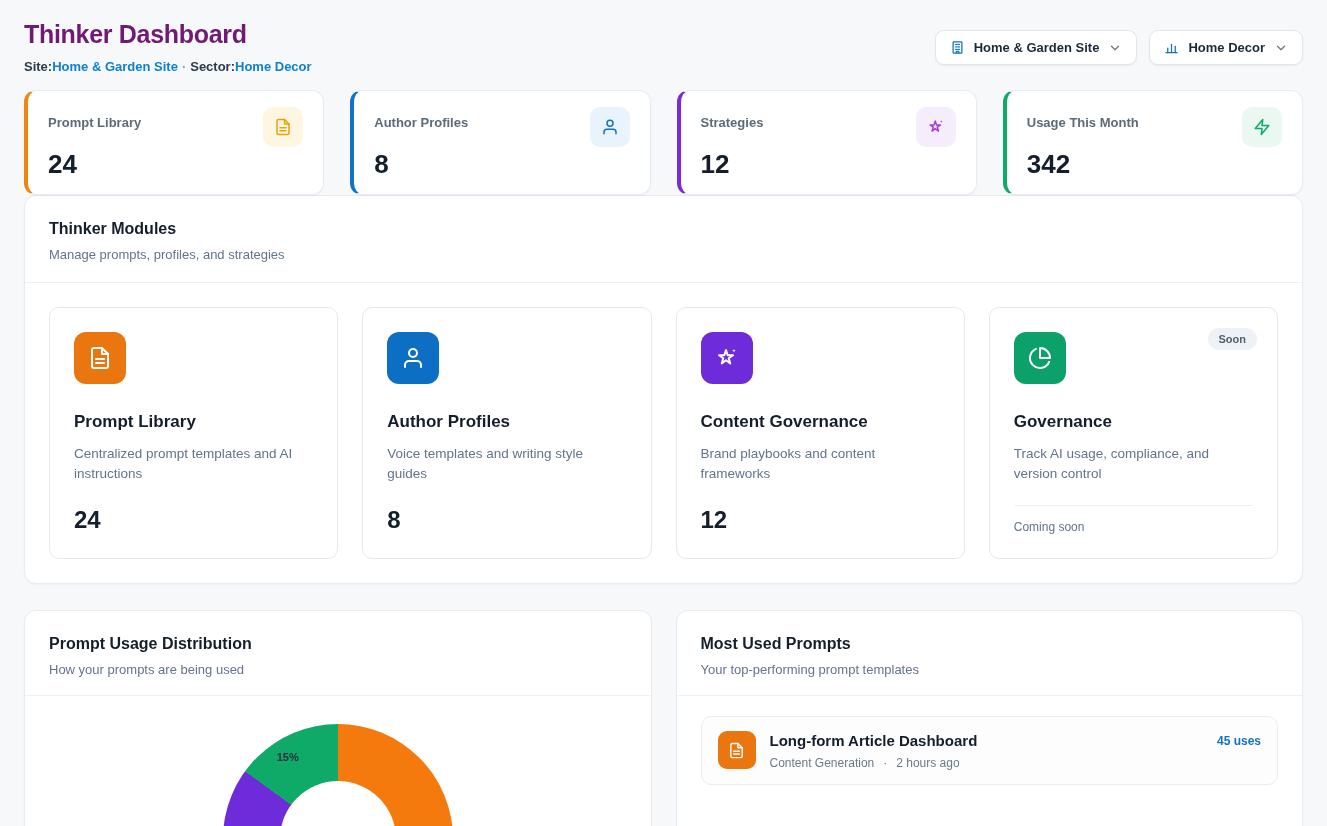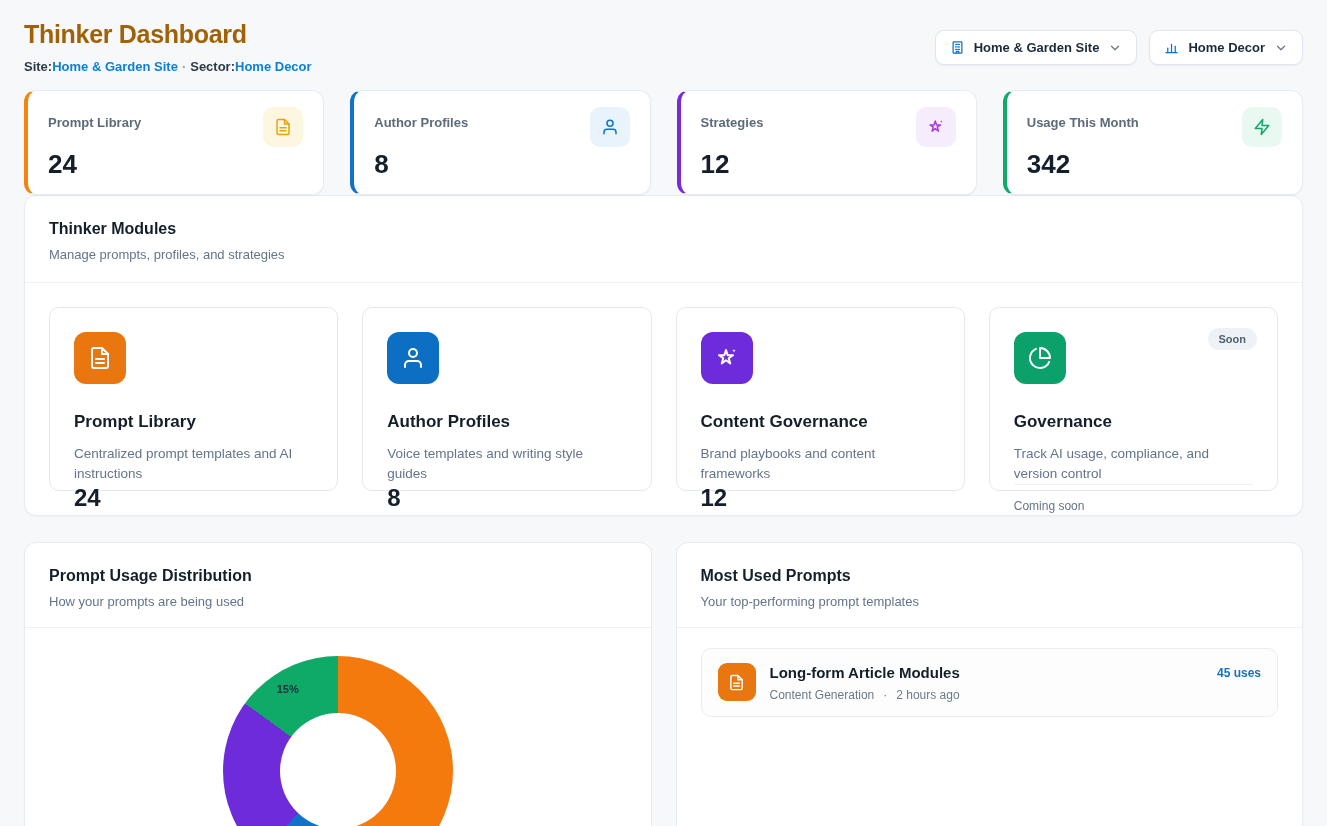"Thinker Dashboard" .page-title { color: #a16207 -> #701a75 }
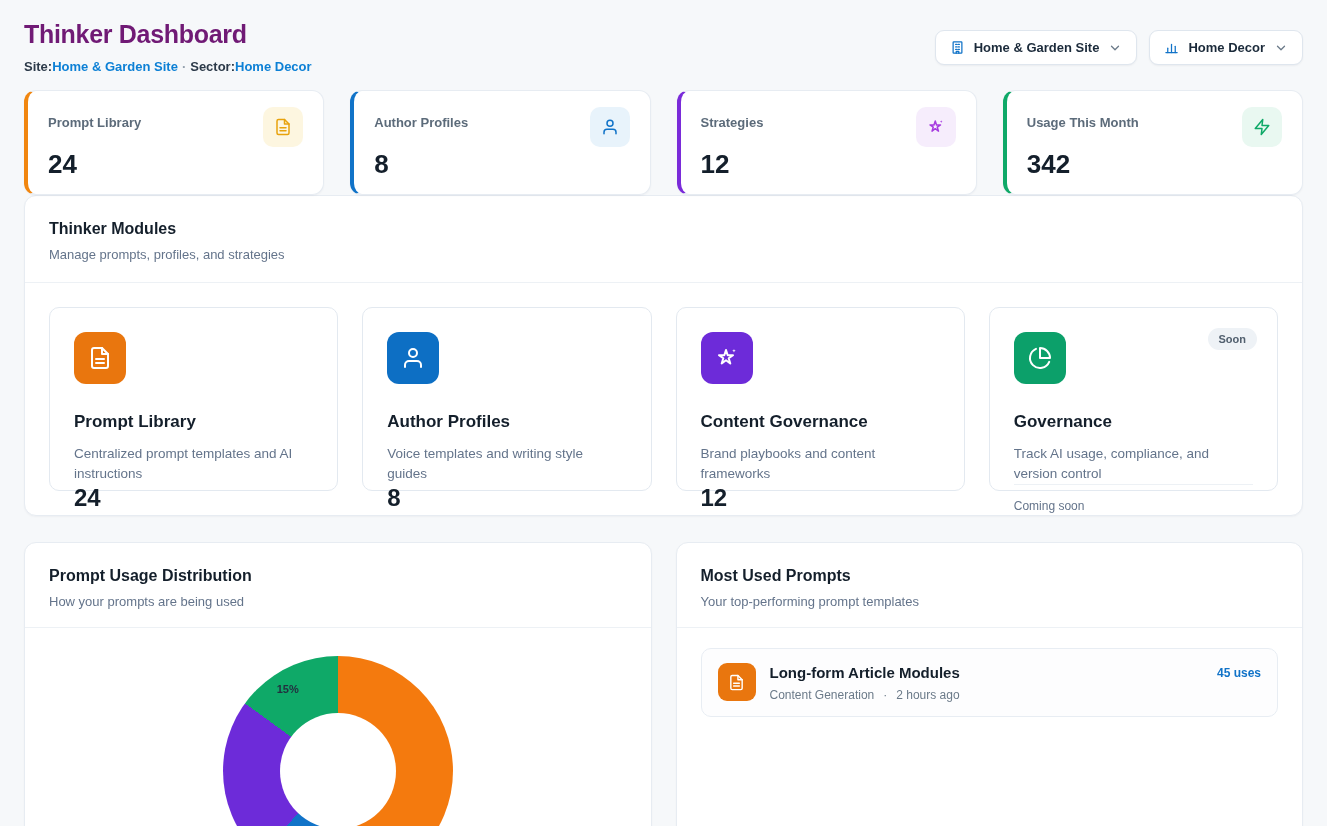"Soon" .module-card { height: 184px -> 252px }
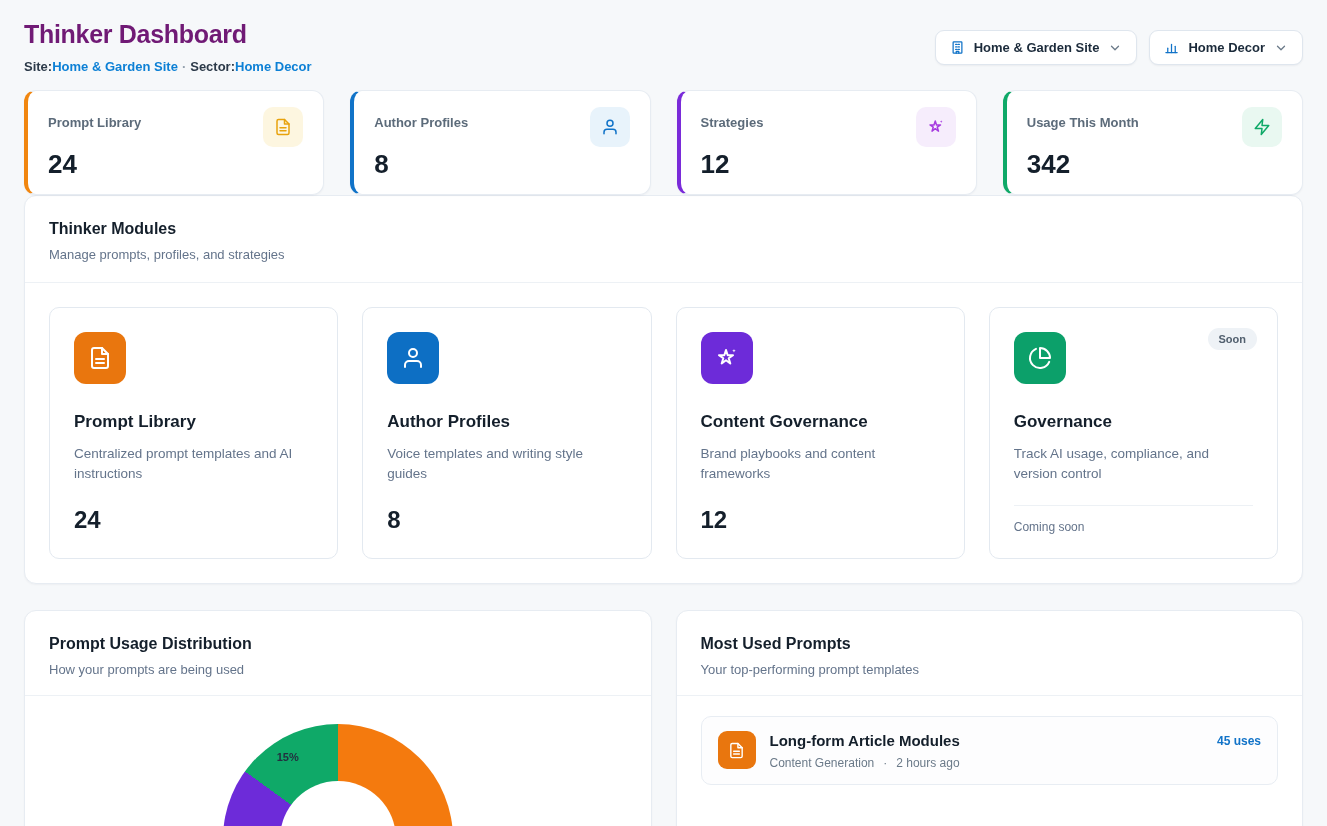"Long-form Article Modules" div.item-name { text: Modules -> Dashboard }
